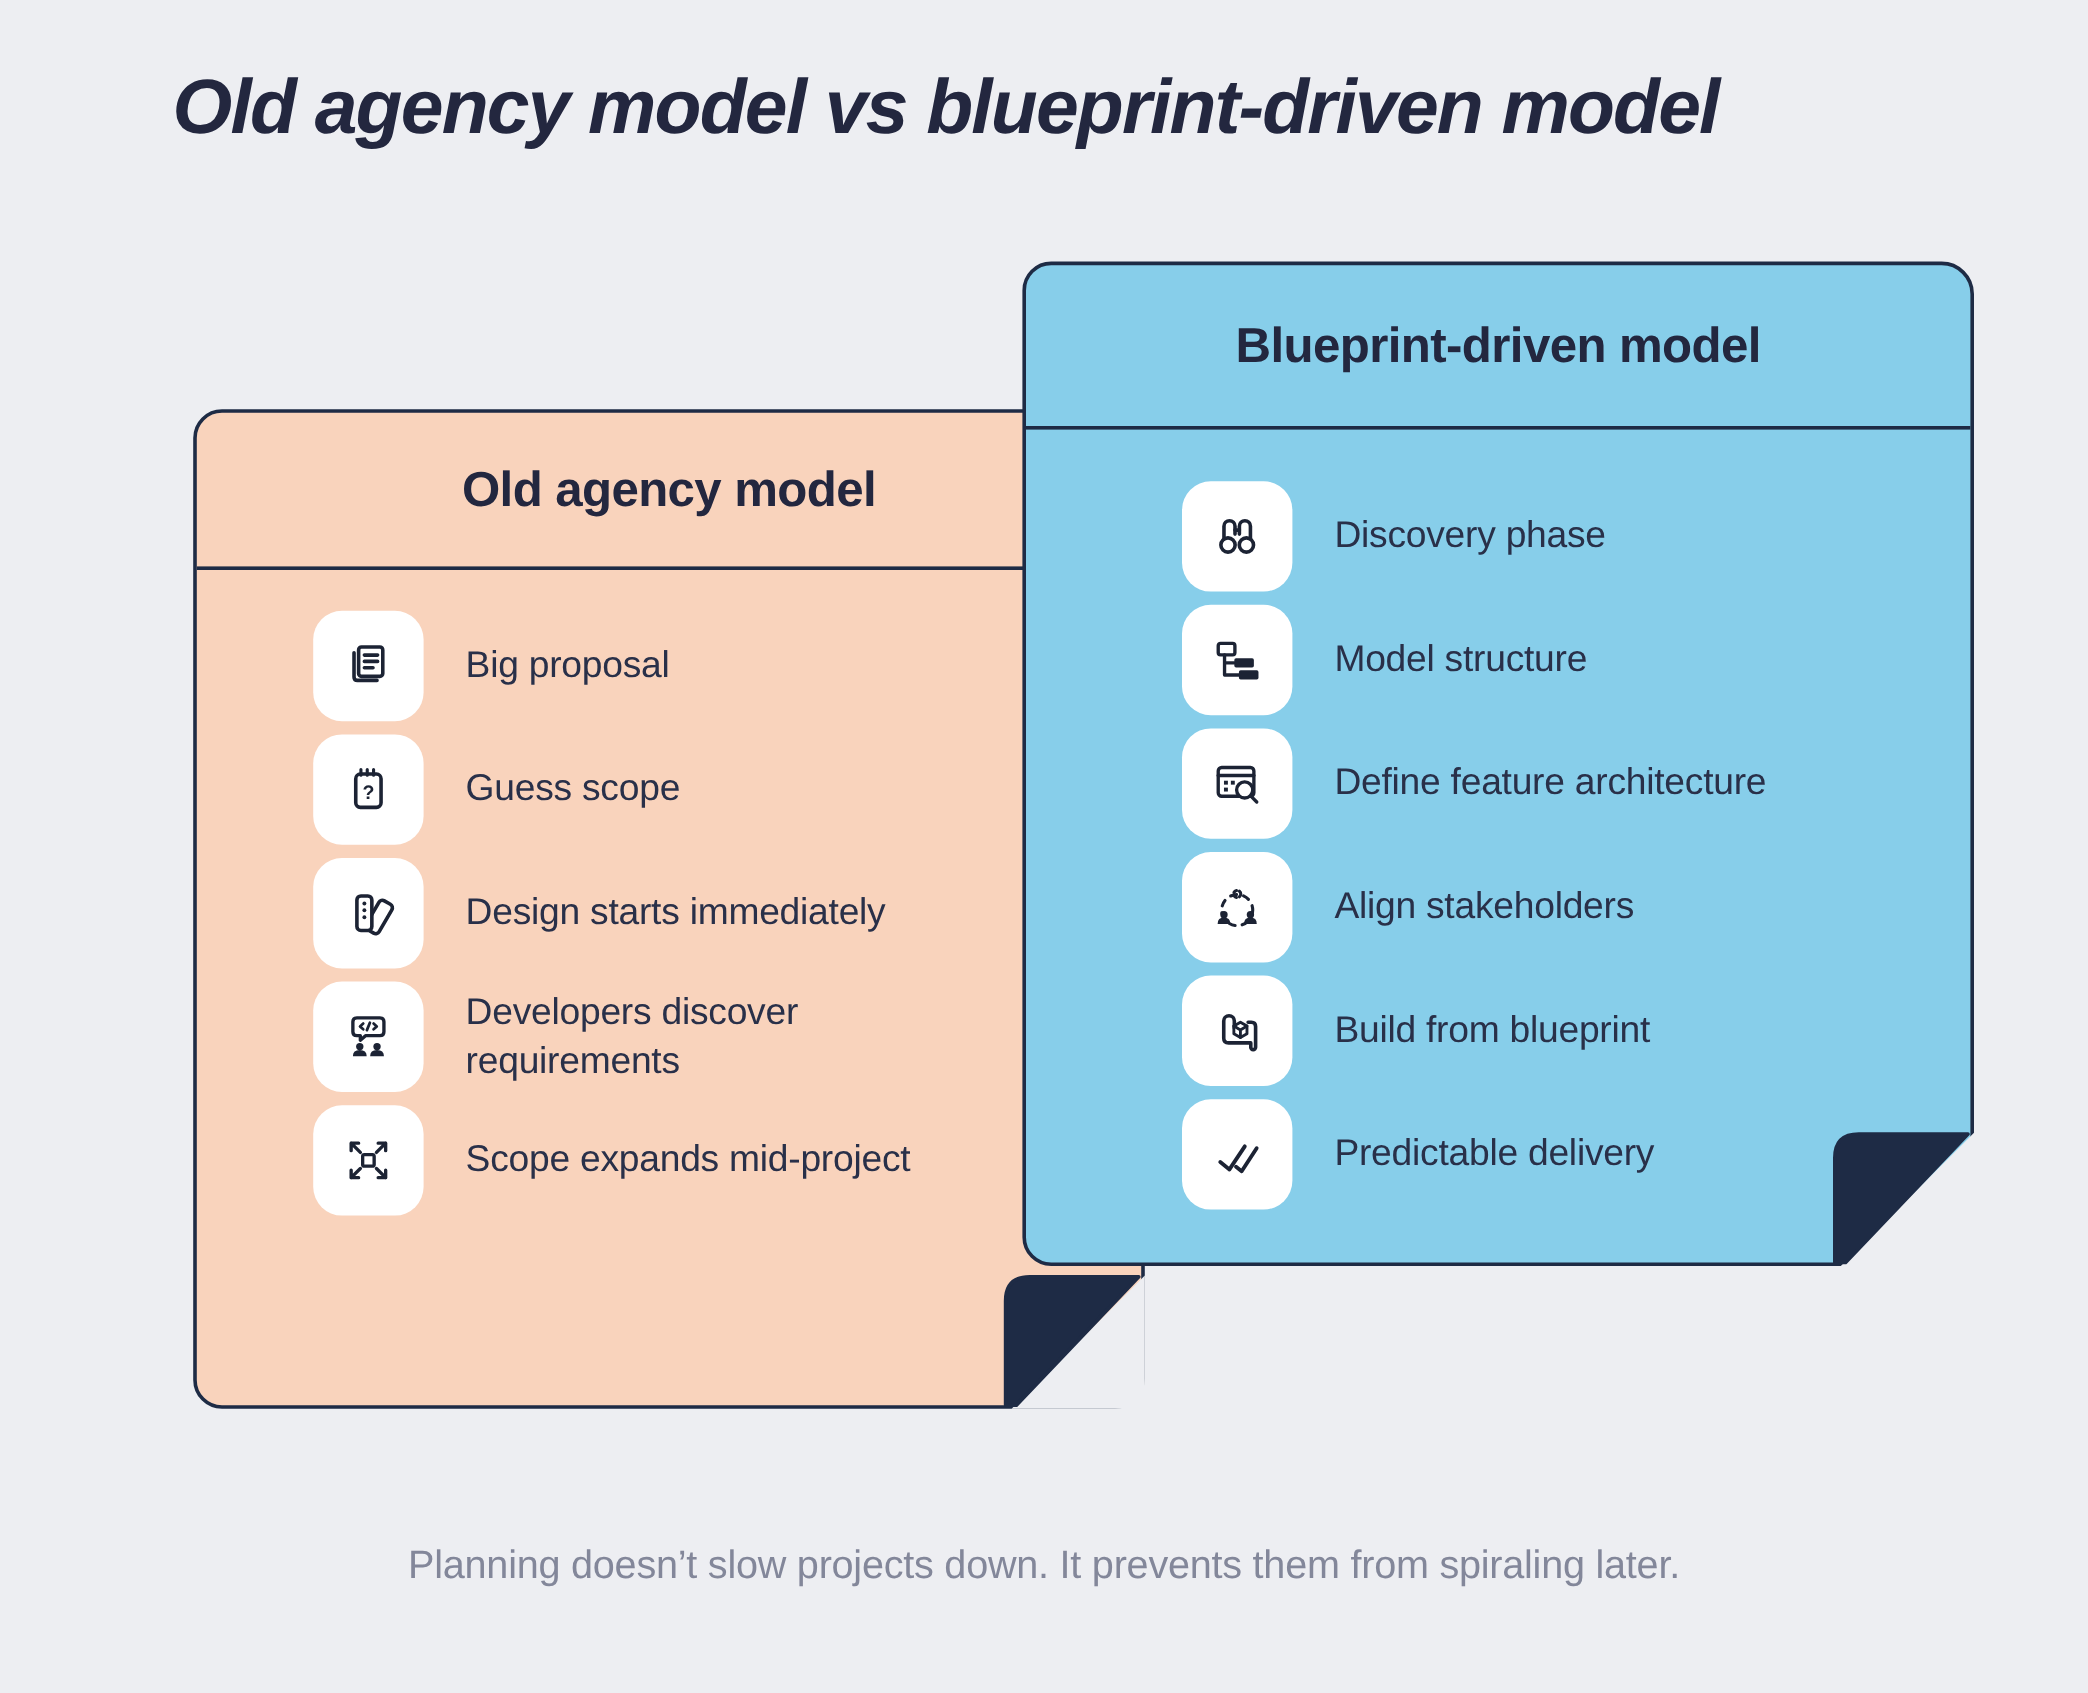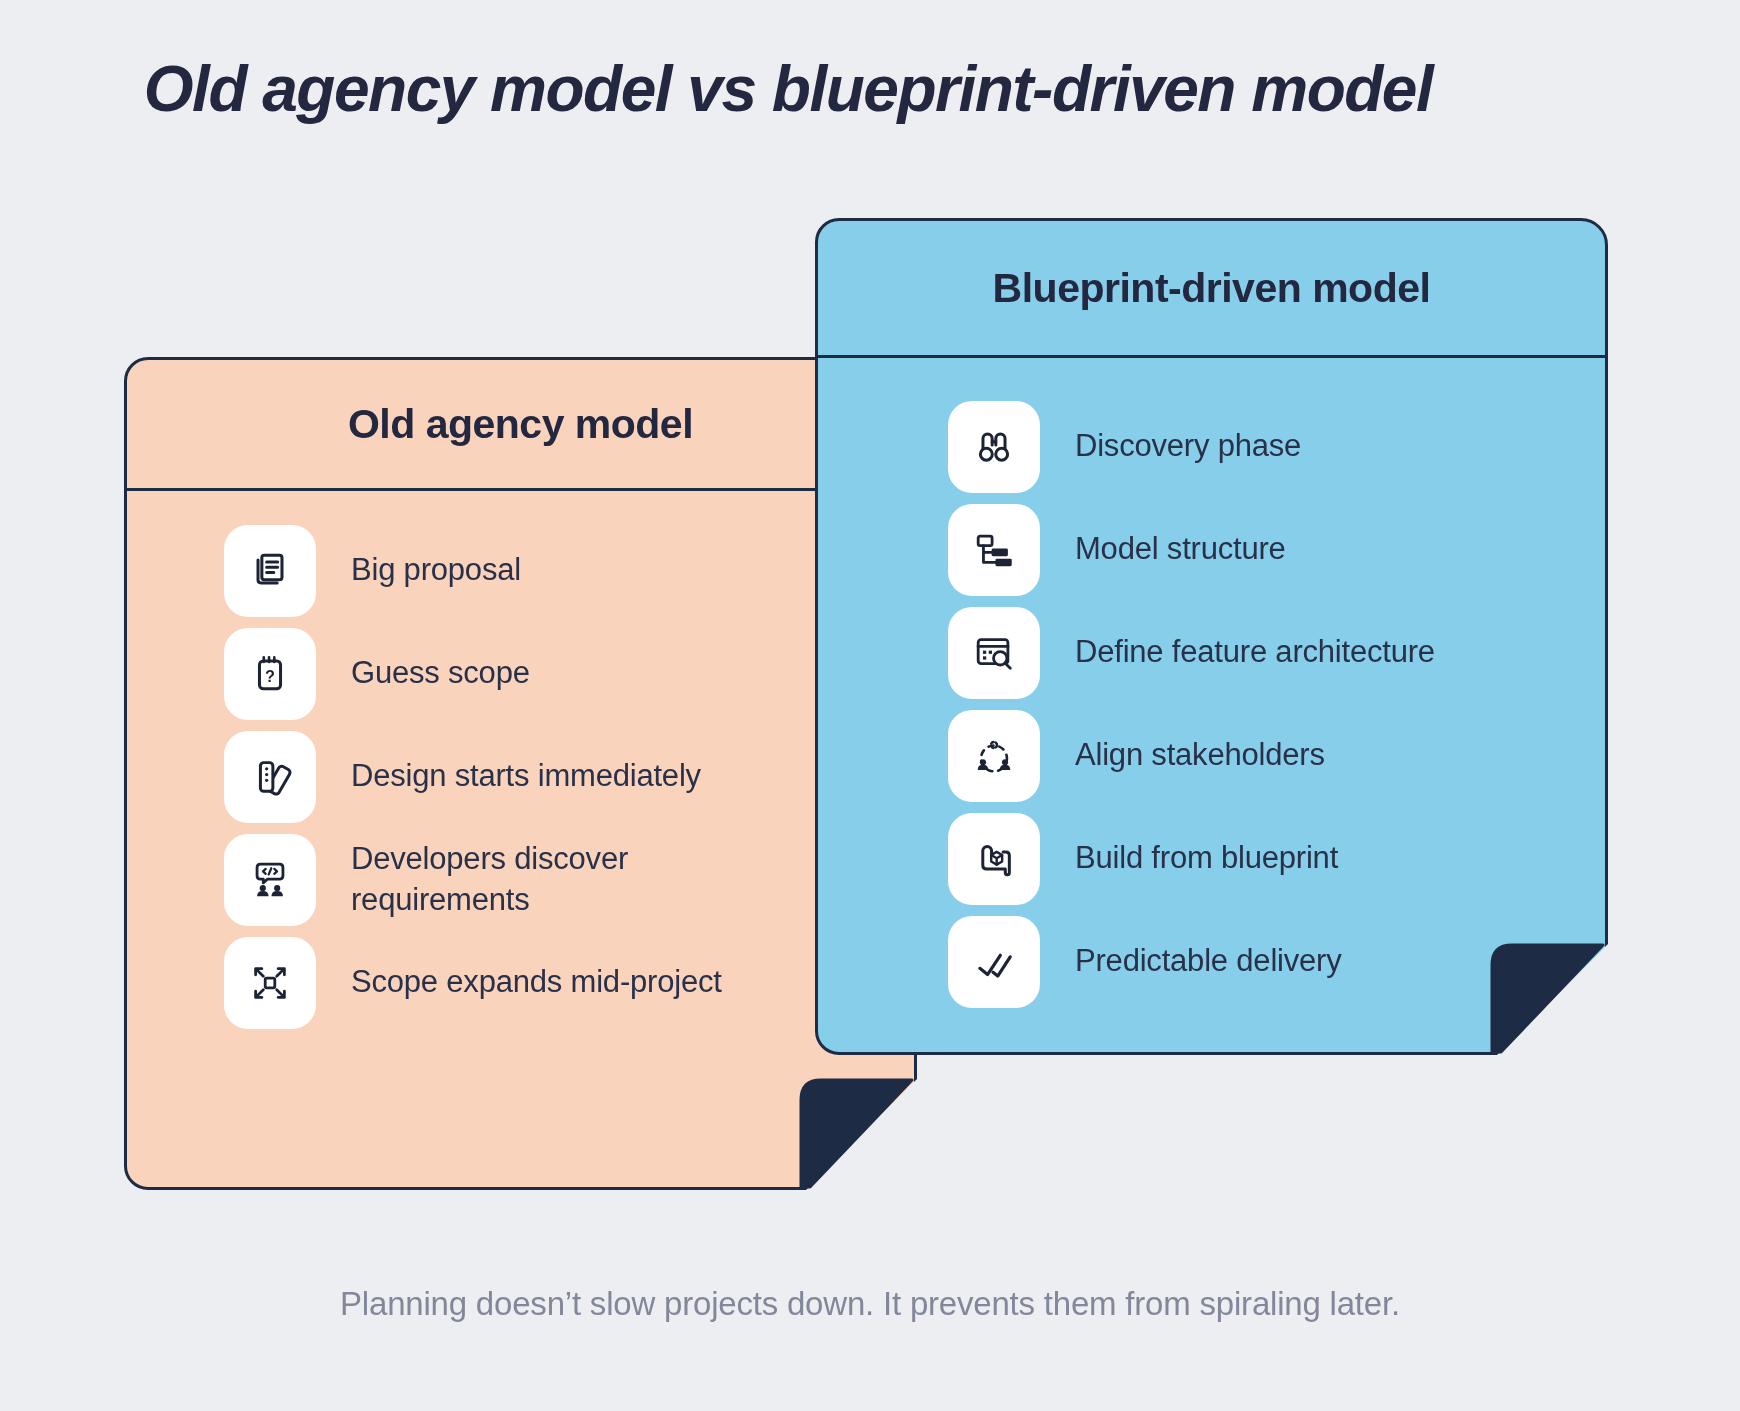"Blueprint-driven model" .card { margin-left: none -> 37px }
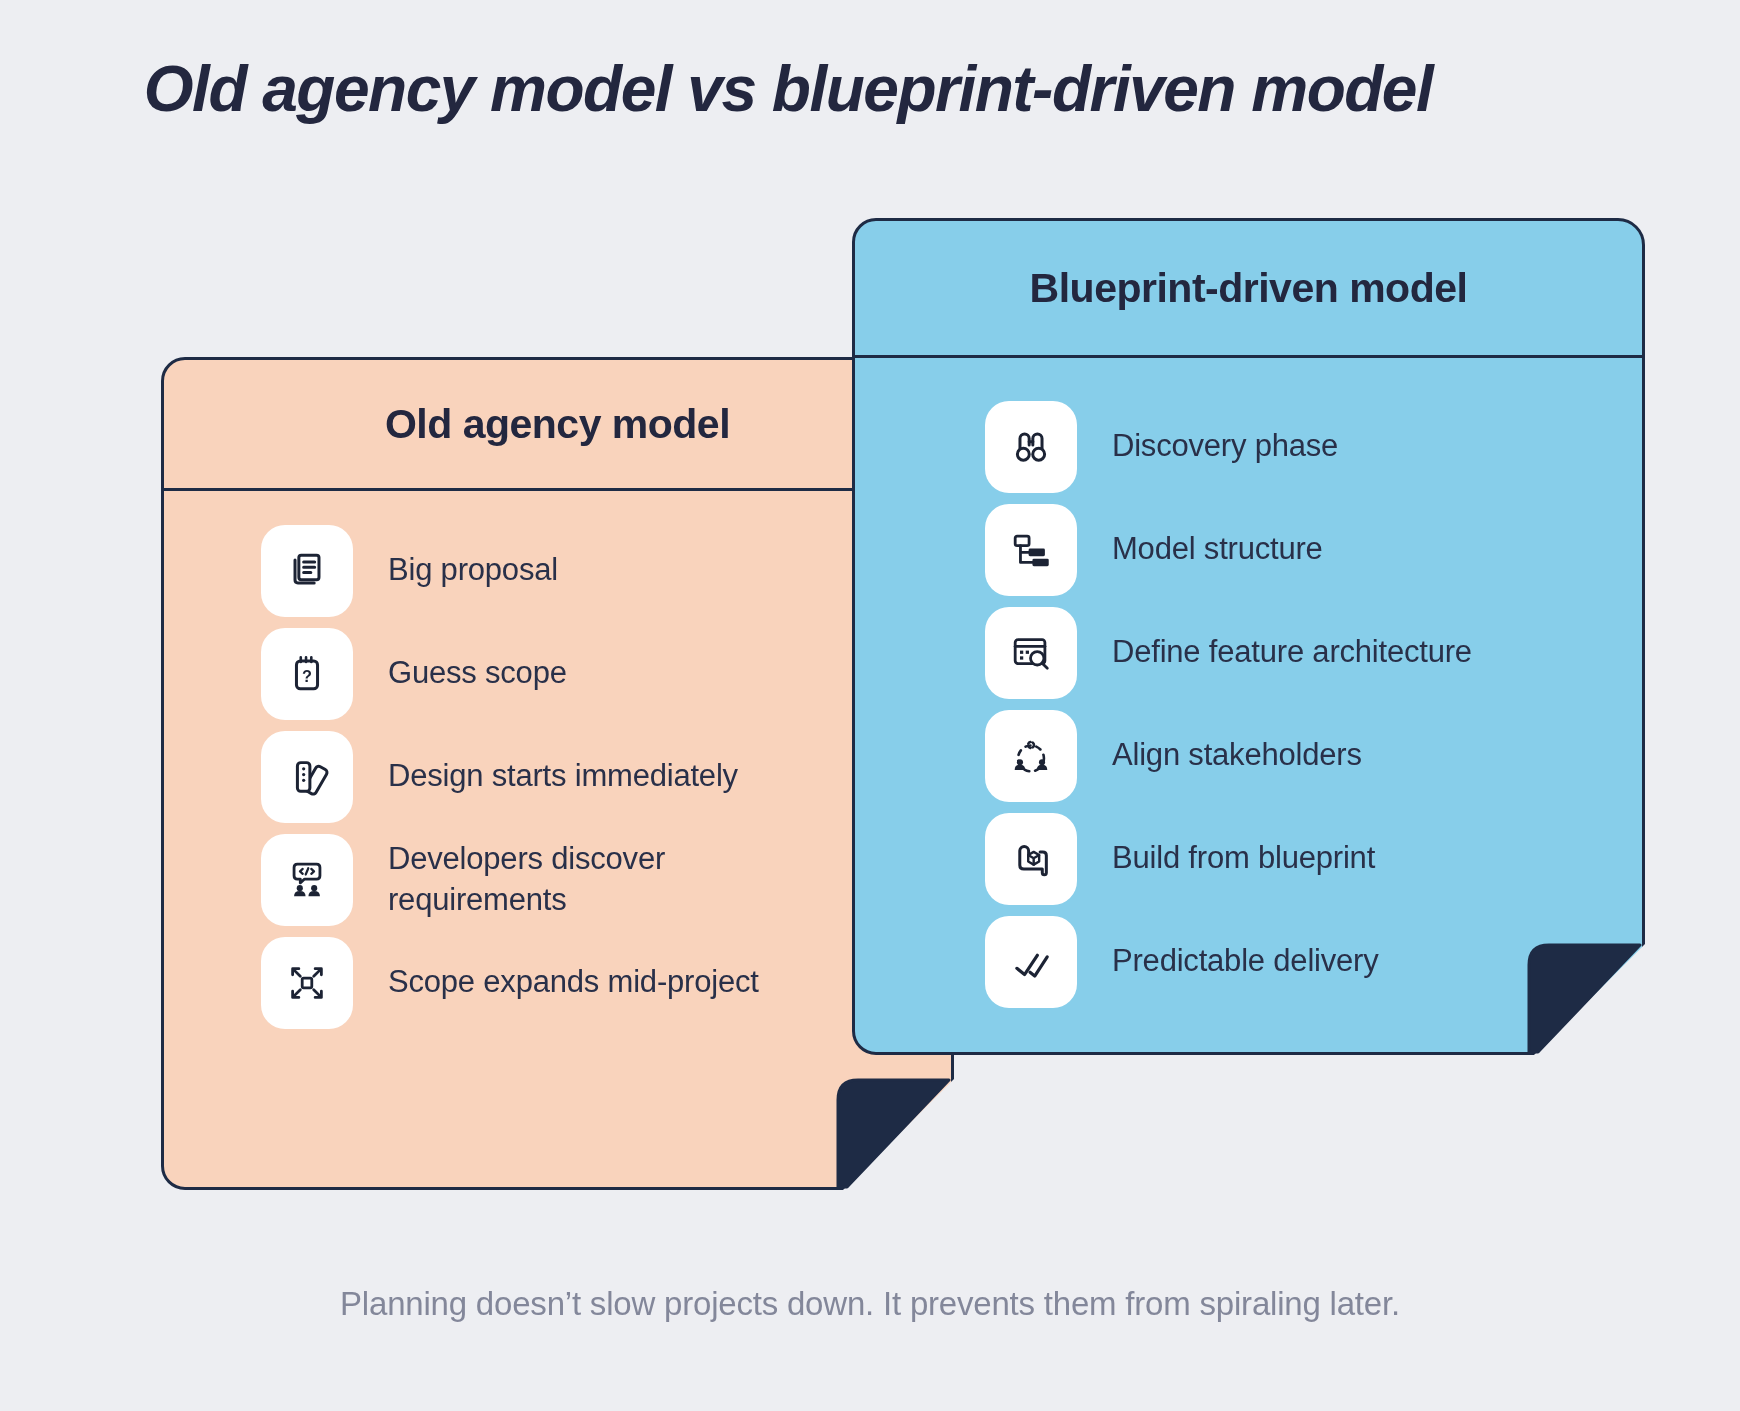"Old agency model" .card-left { top: 357px -> 341px }
